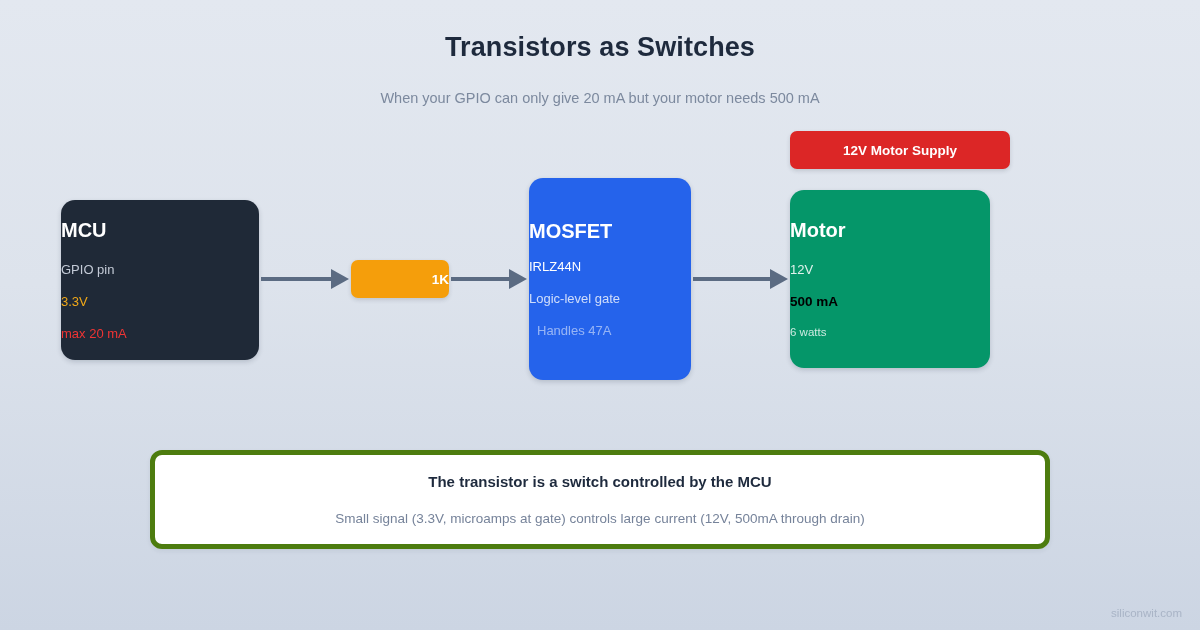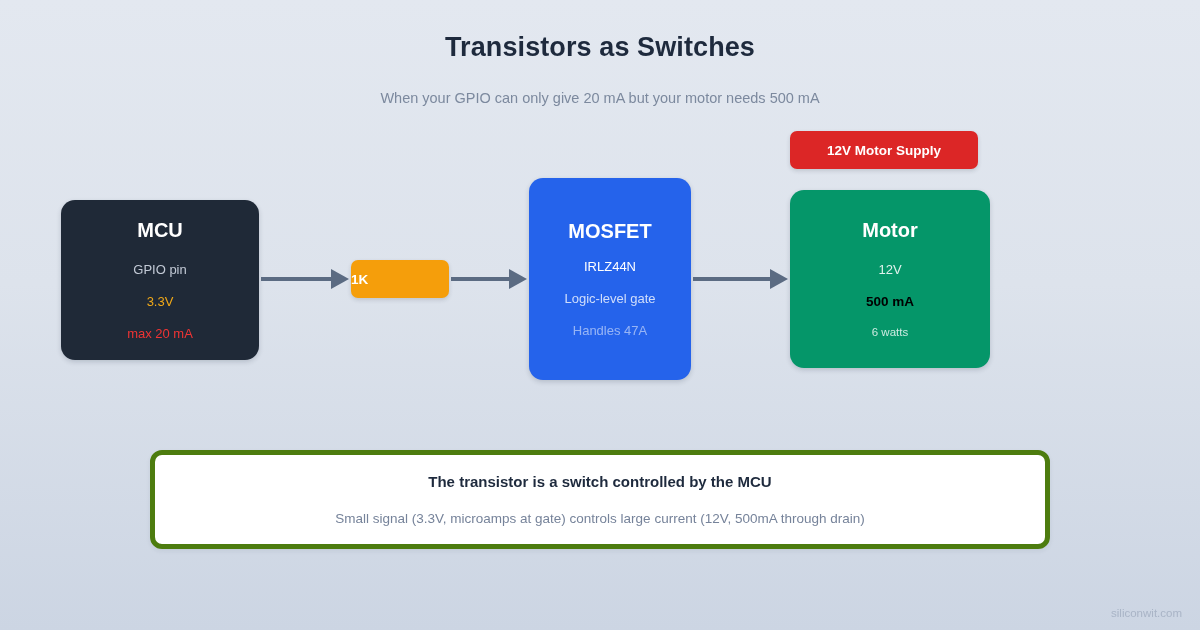"12V Motor Supply" #supply-badge { width: 188px -> 220px }
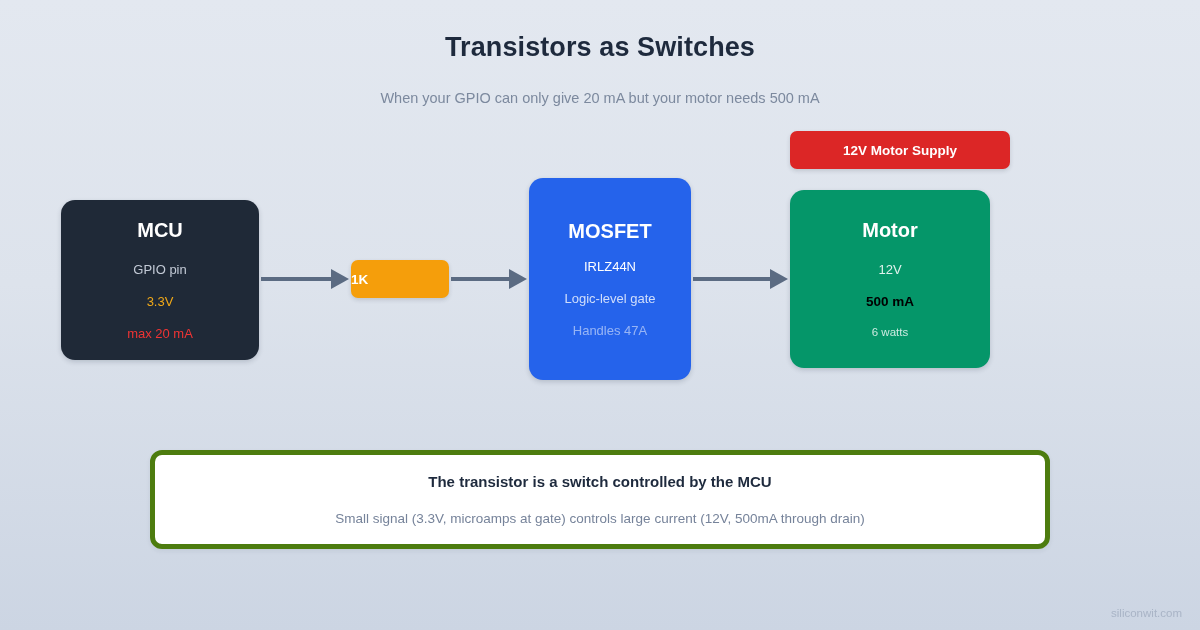"MCU" .block { align-items: center -> none }
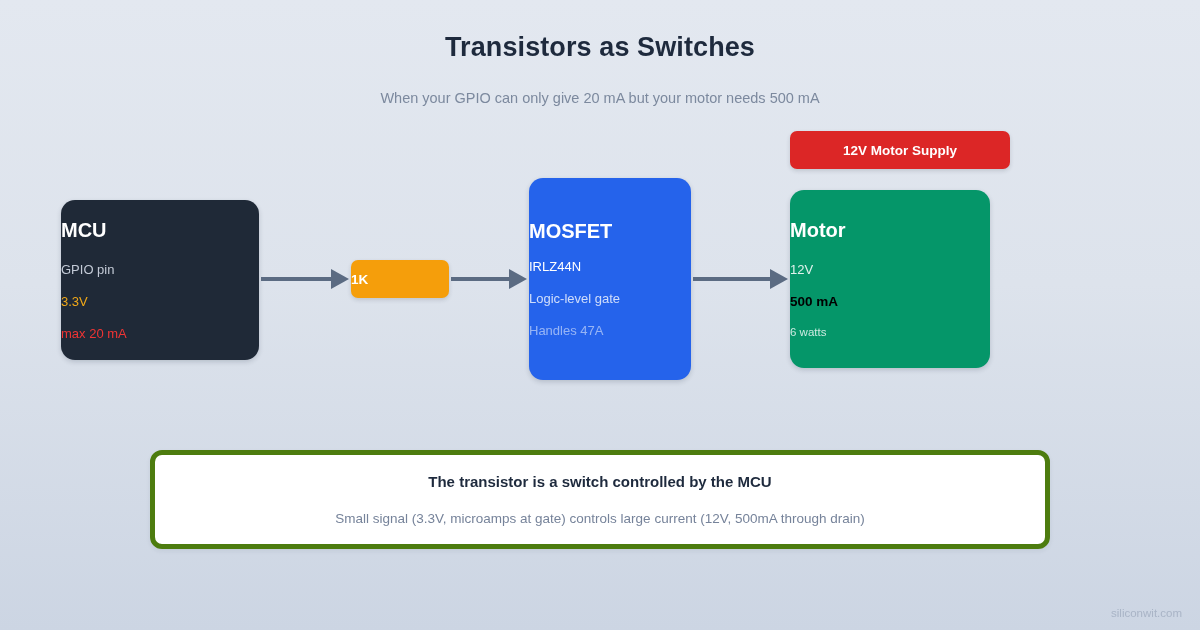"1K" #resistor-block { justify-content: flex-start -> flex-end }
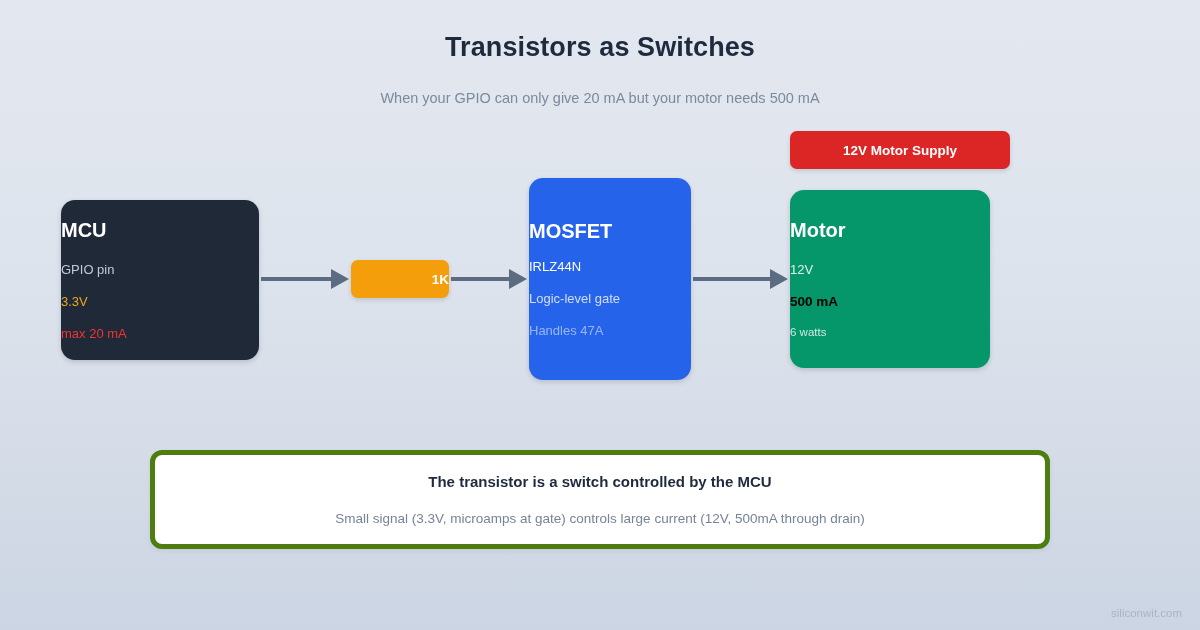"Handles 47A" .mos-l3 { padding-left: none -> 8px }
